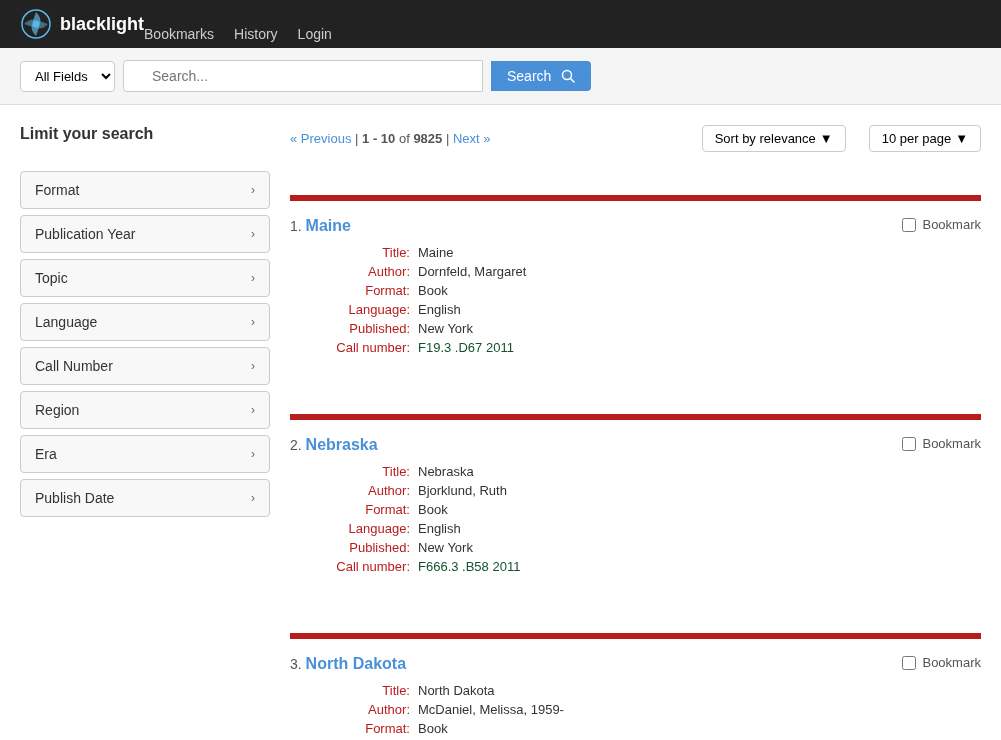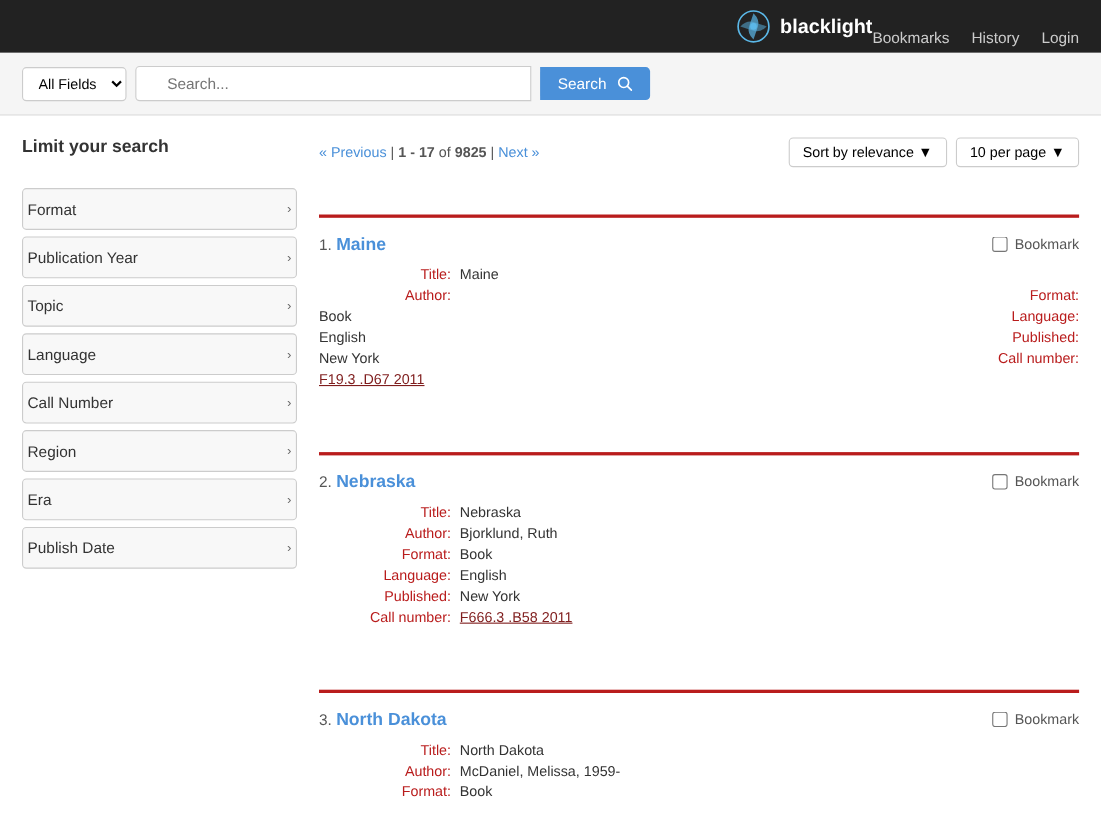"blacklight" #header { justify-content: flex-end -> flex-start }
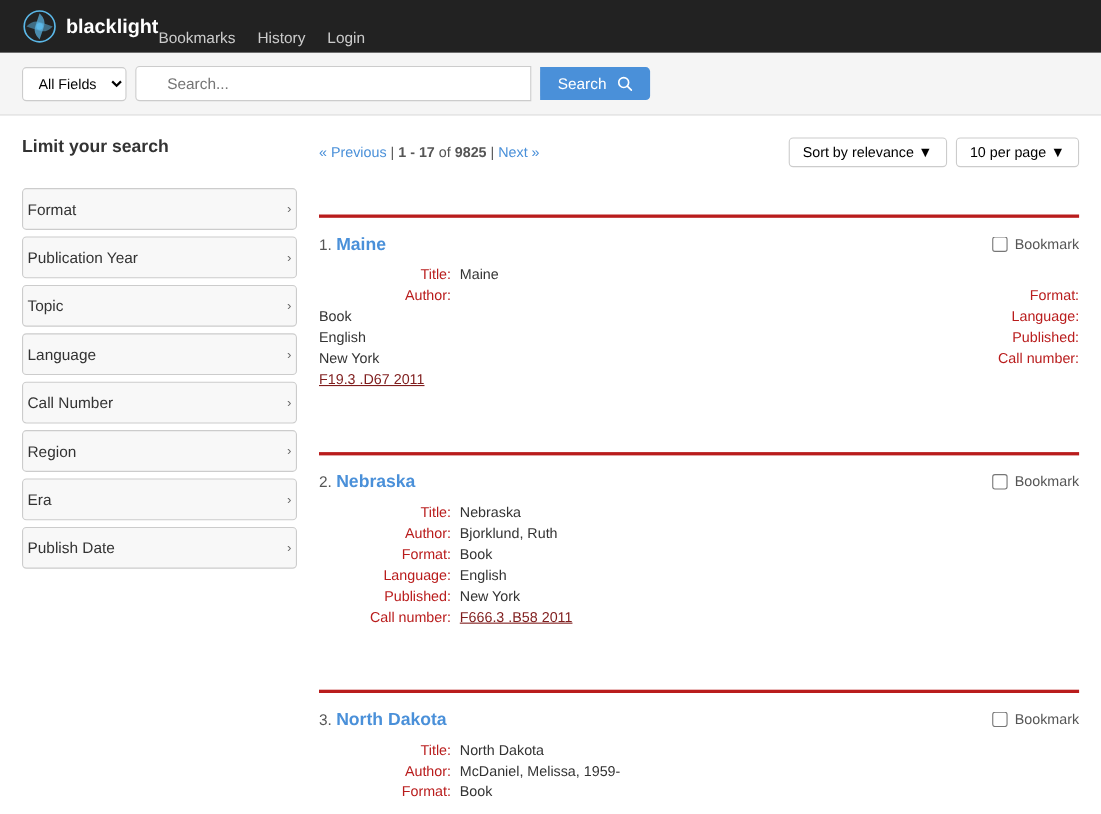"1 - 17" strong { text: 17 -> 10 }
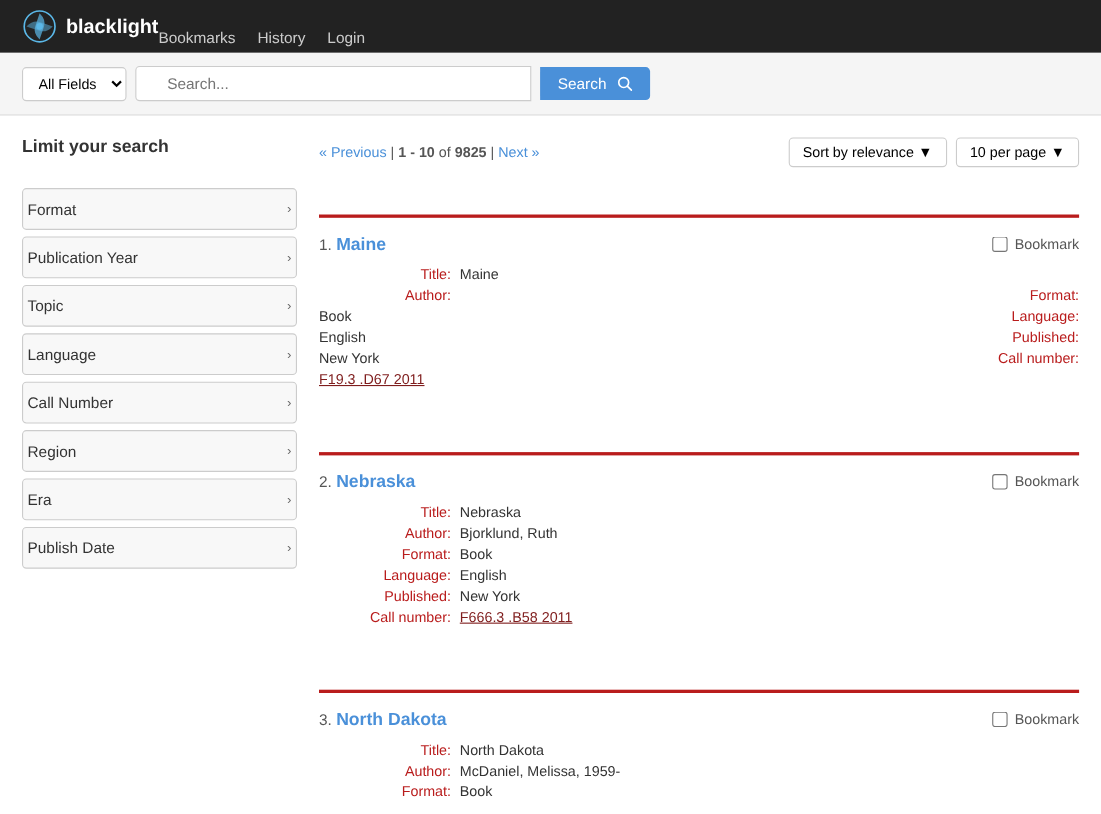"Sort by relevance" #sort-per-page { gap: 8px -> 23px }
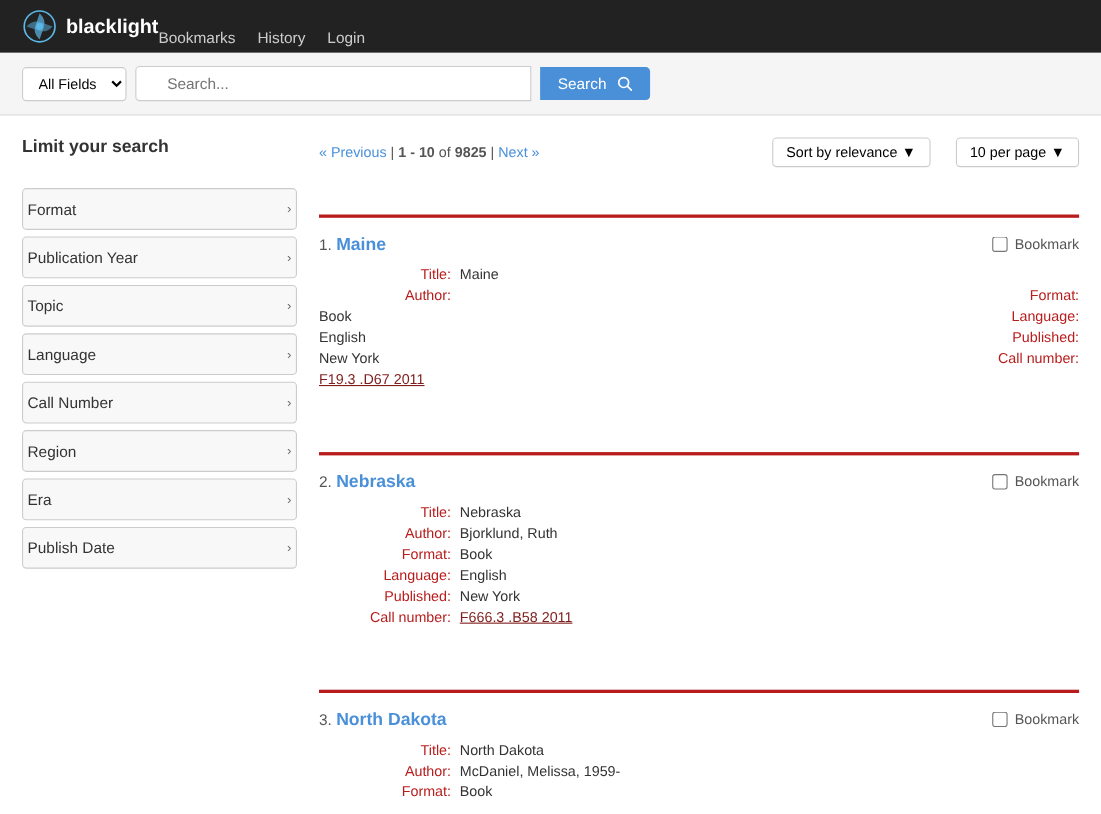"Format" .facet-item { padding: 10px 4px -> 10px 14px }
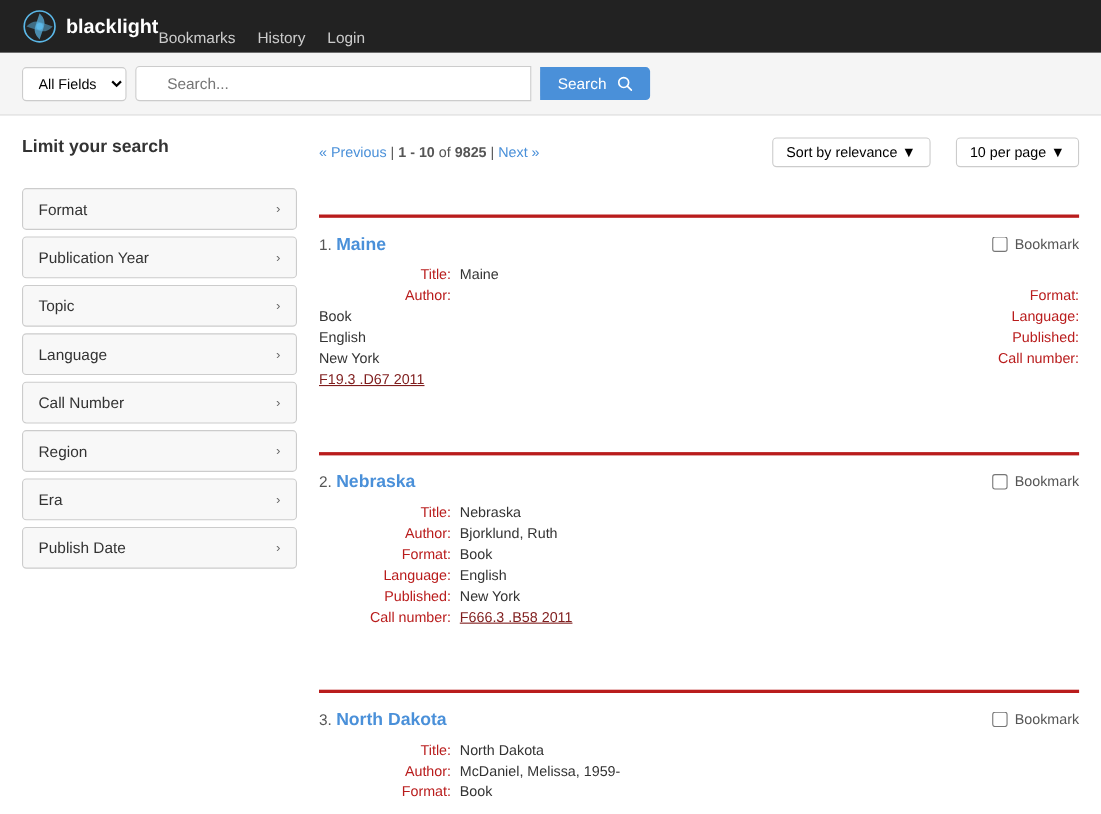"1. Maine" .result-item { border-top: 3px solid #b91c1c -> 6px solid #b91c1c }
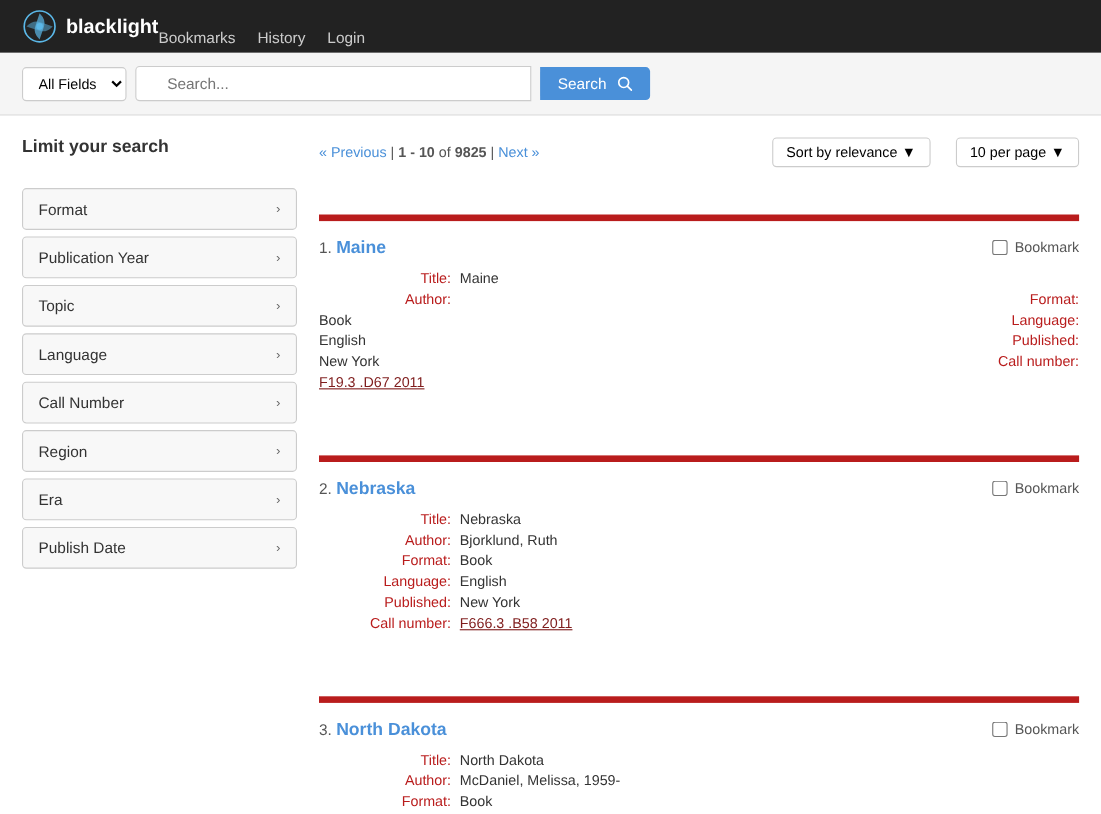"Dornfeld, Margaret" span.field-value { html: none -> <span>Dornfeld, Margaret</span> }
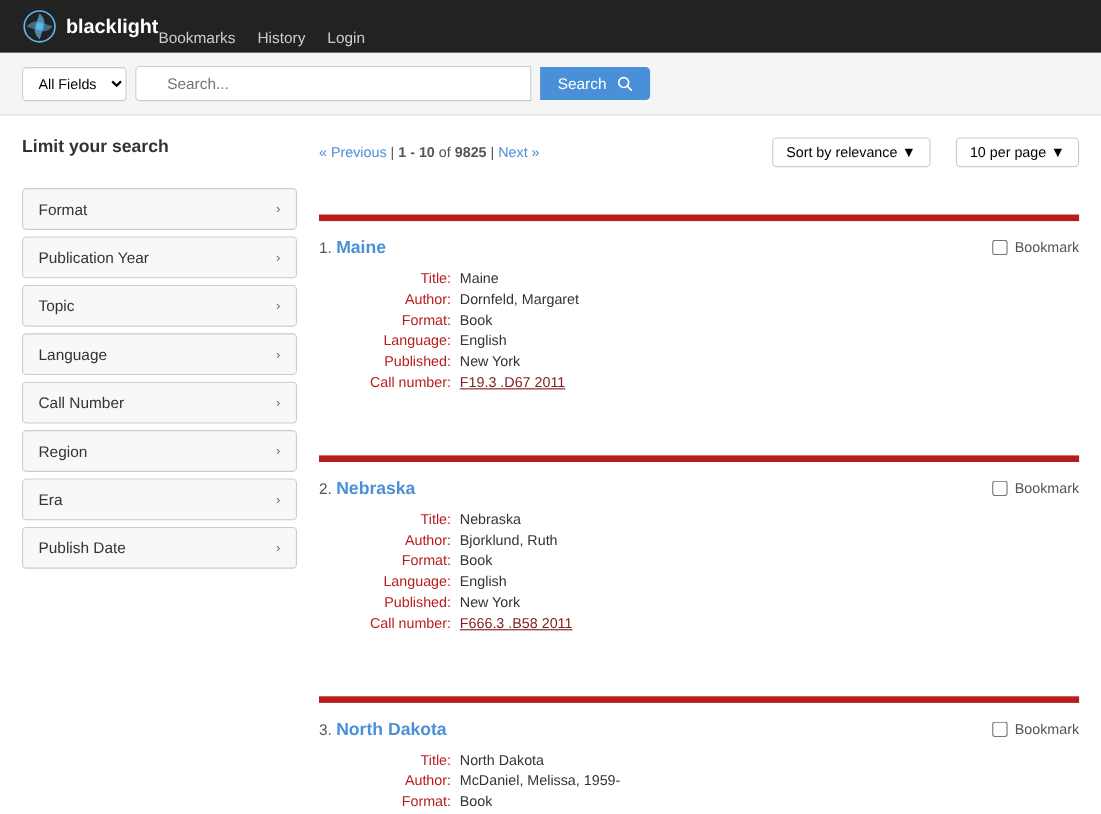"F19.3 .D67 2011" .field-value.call-number { color: #7f1d1d -> #14532d; text-decoration: underline -> none }
